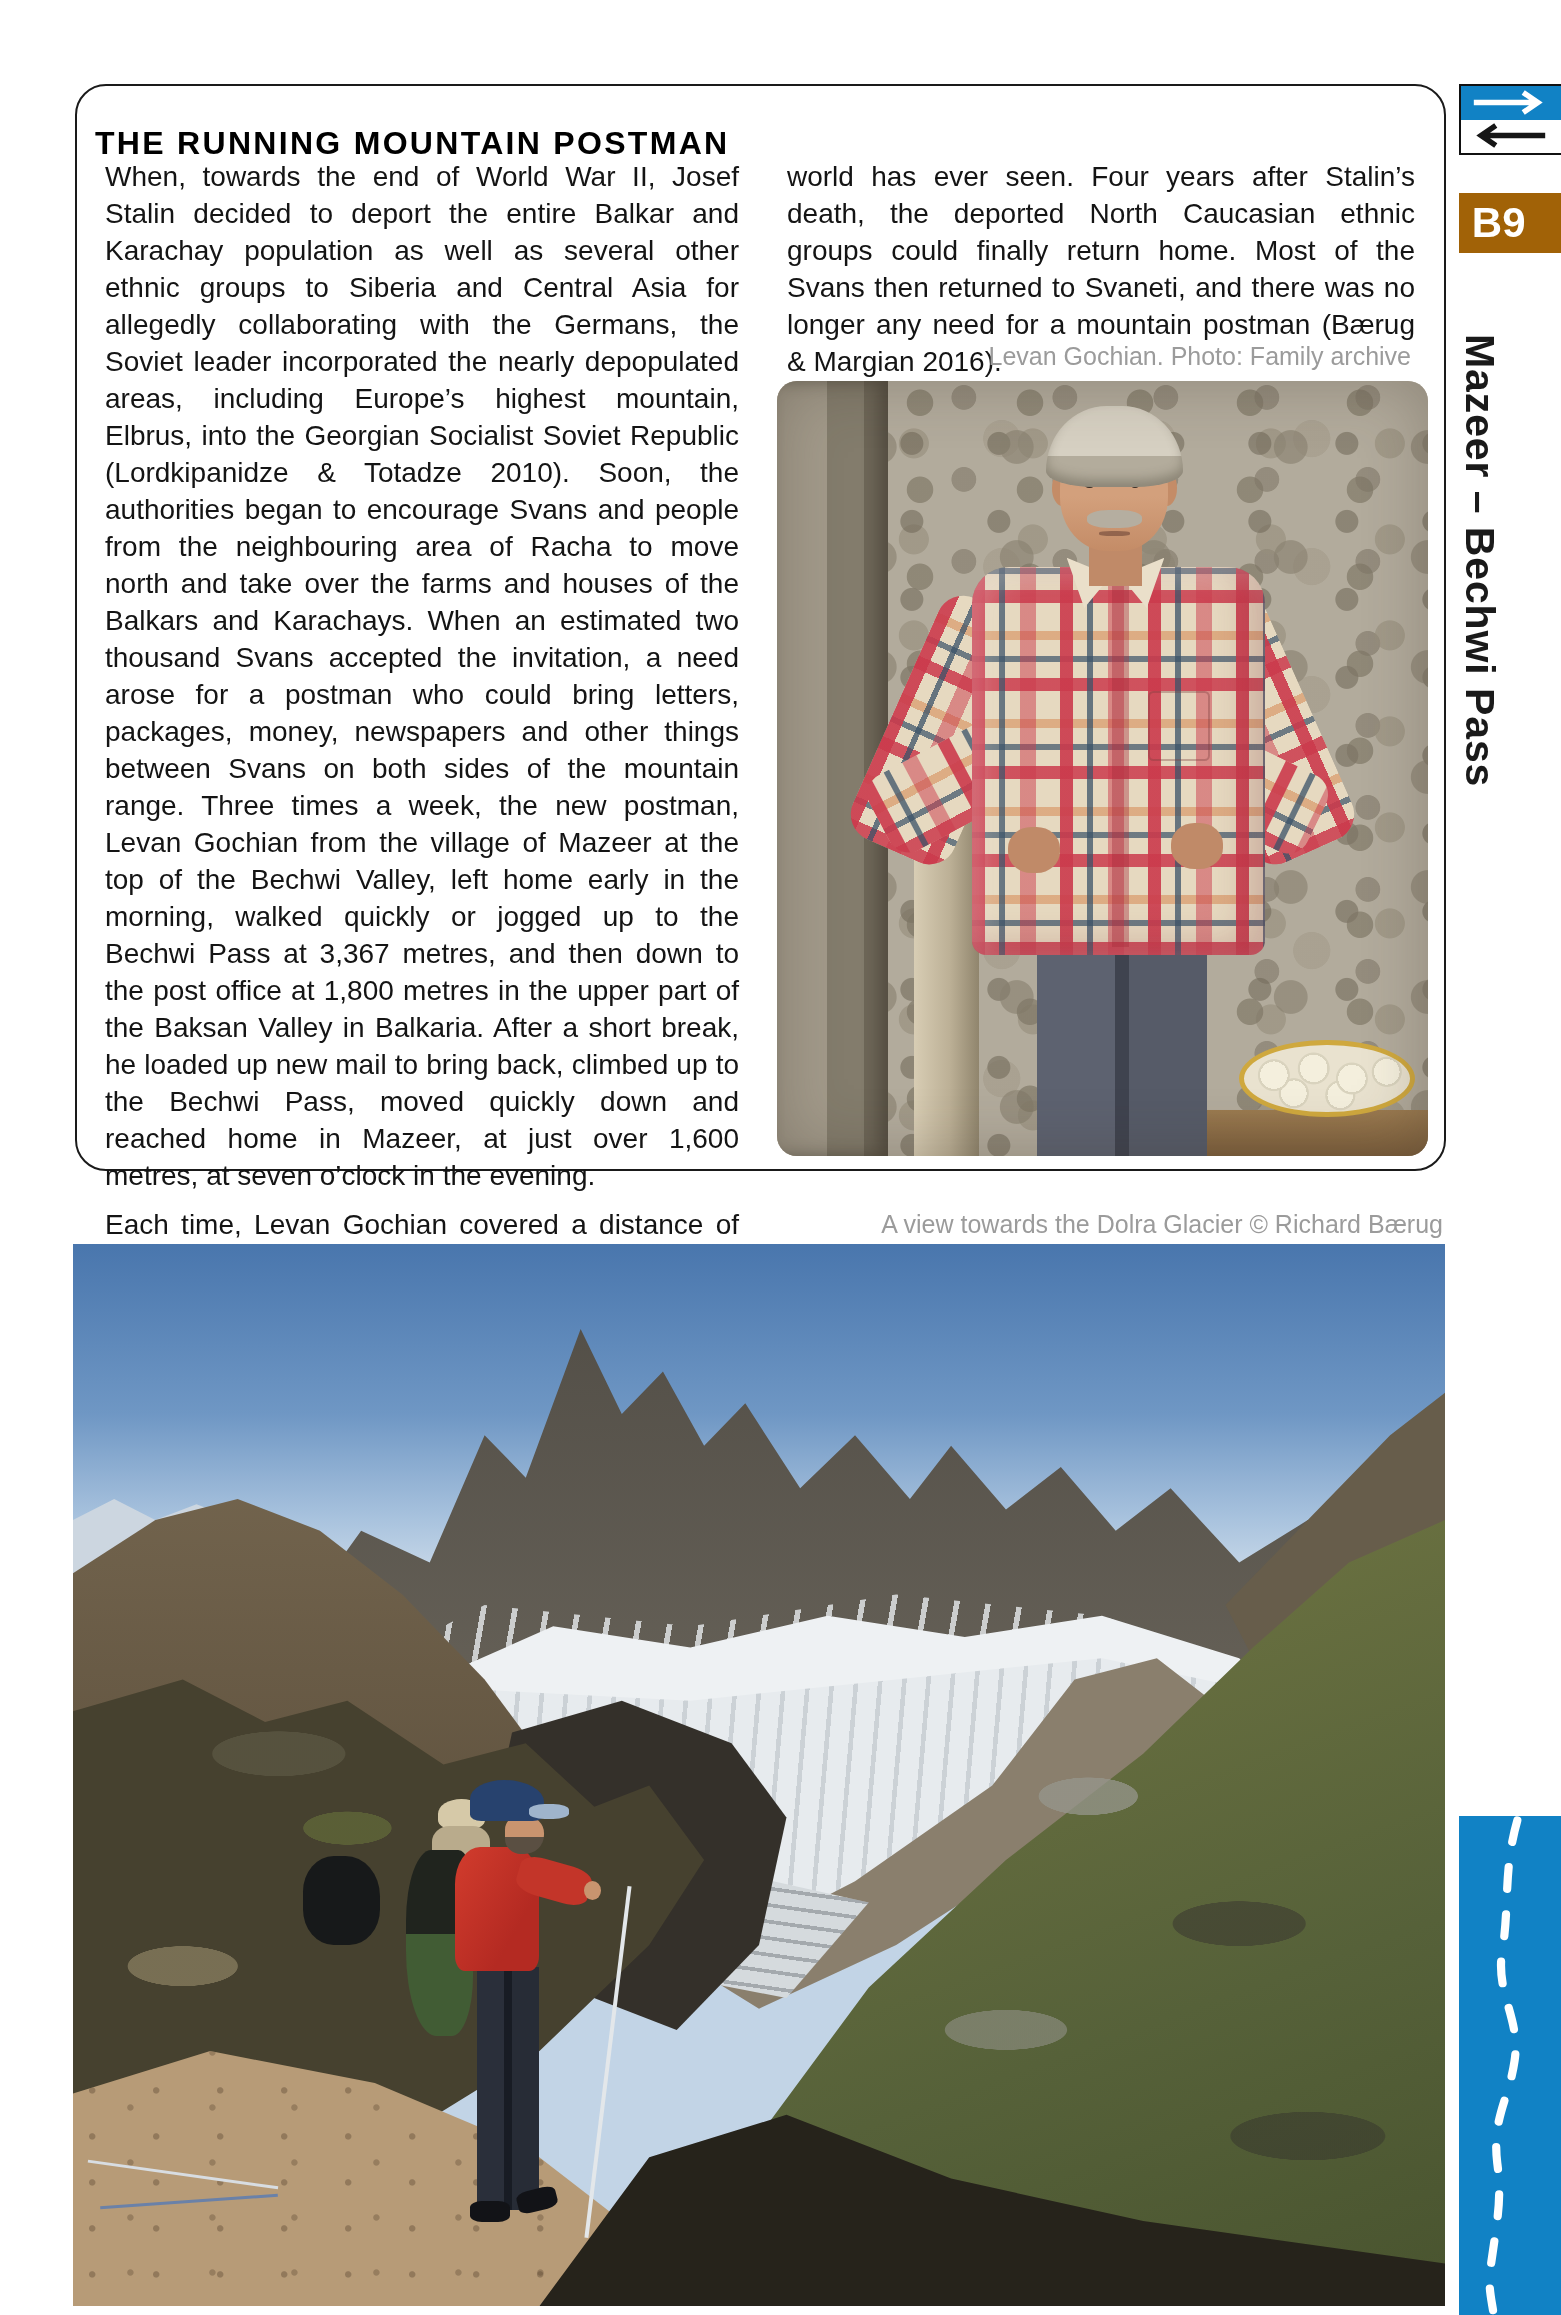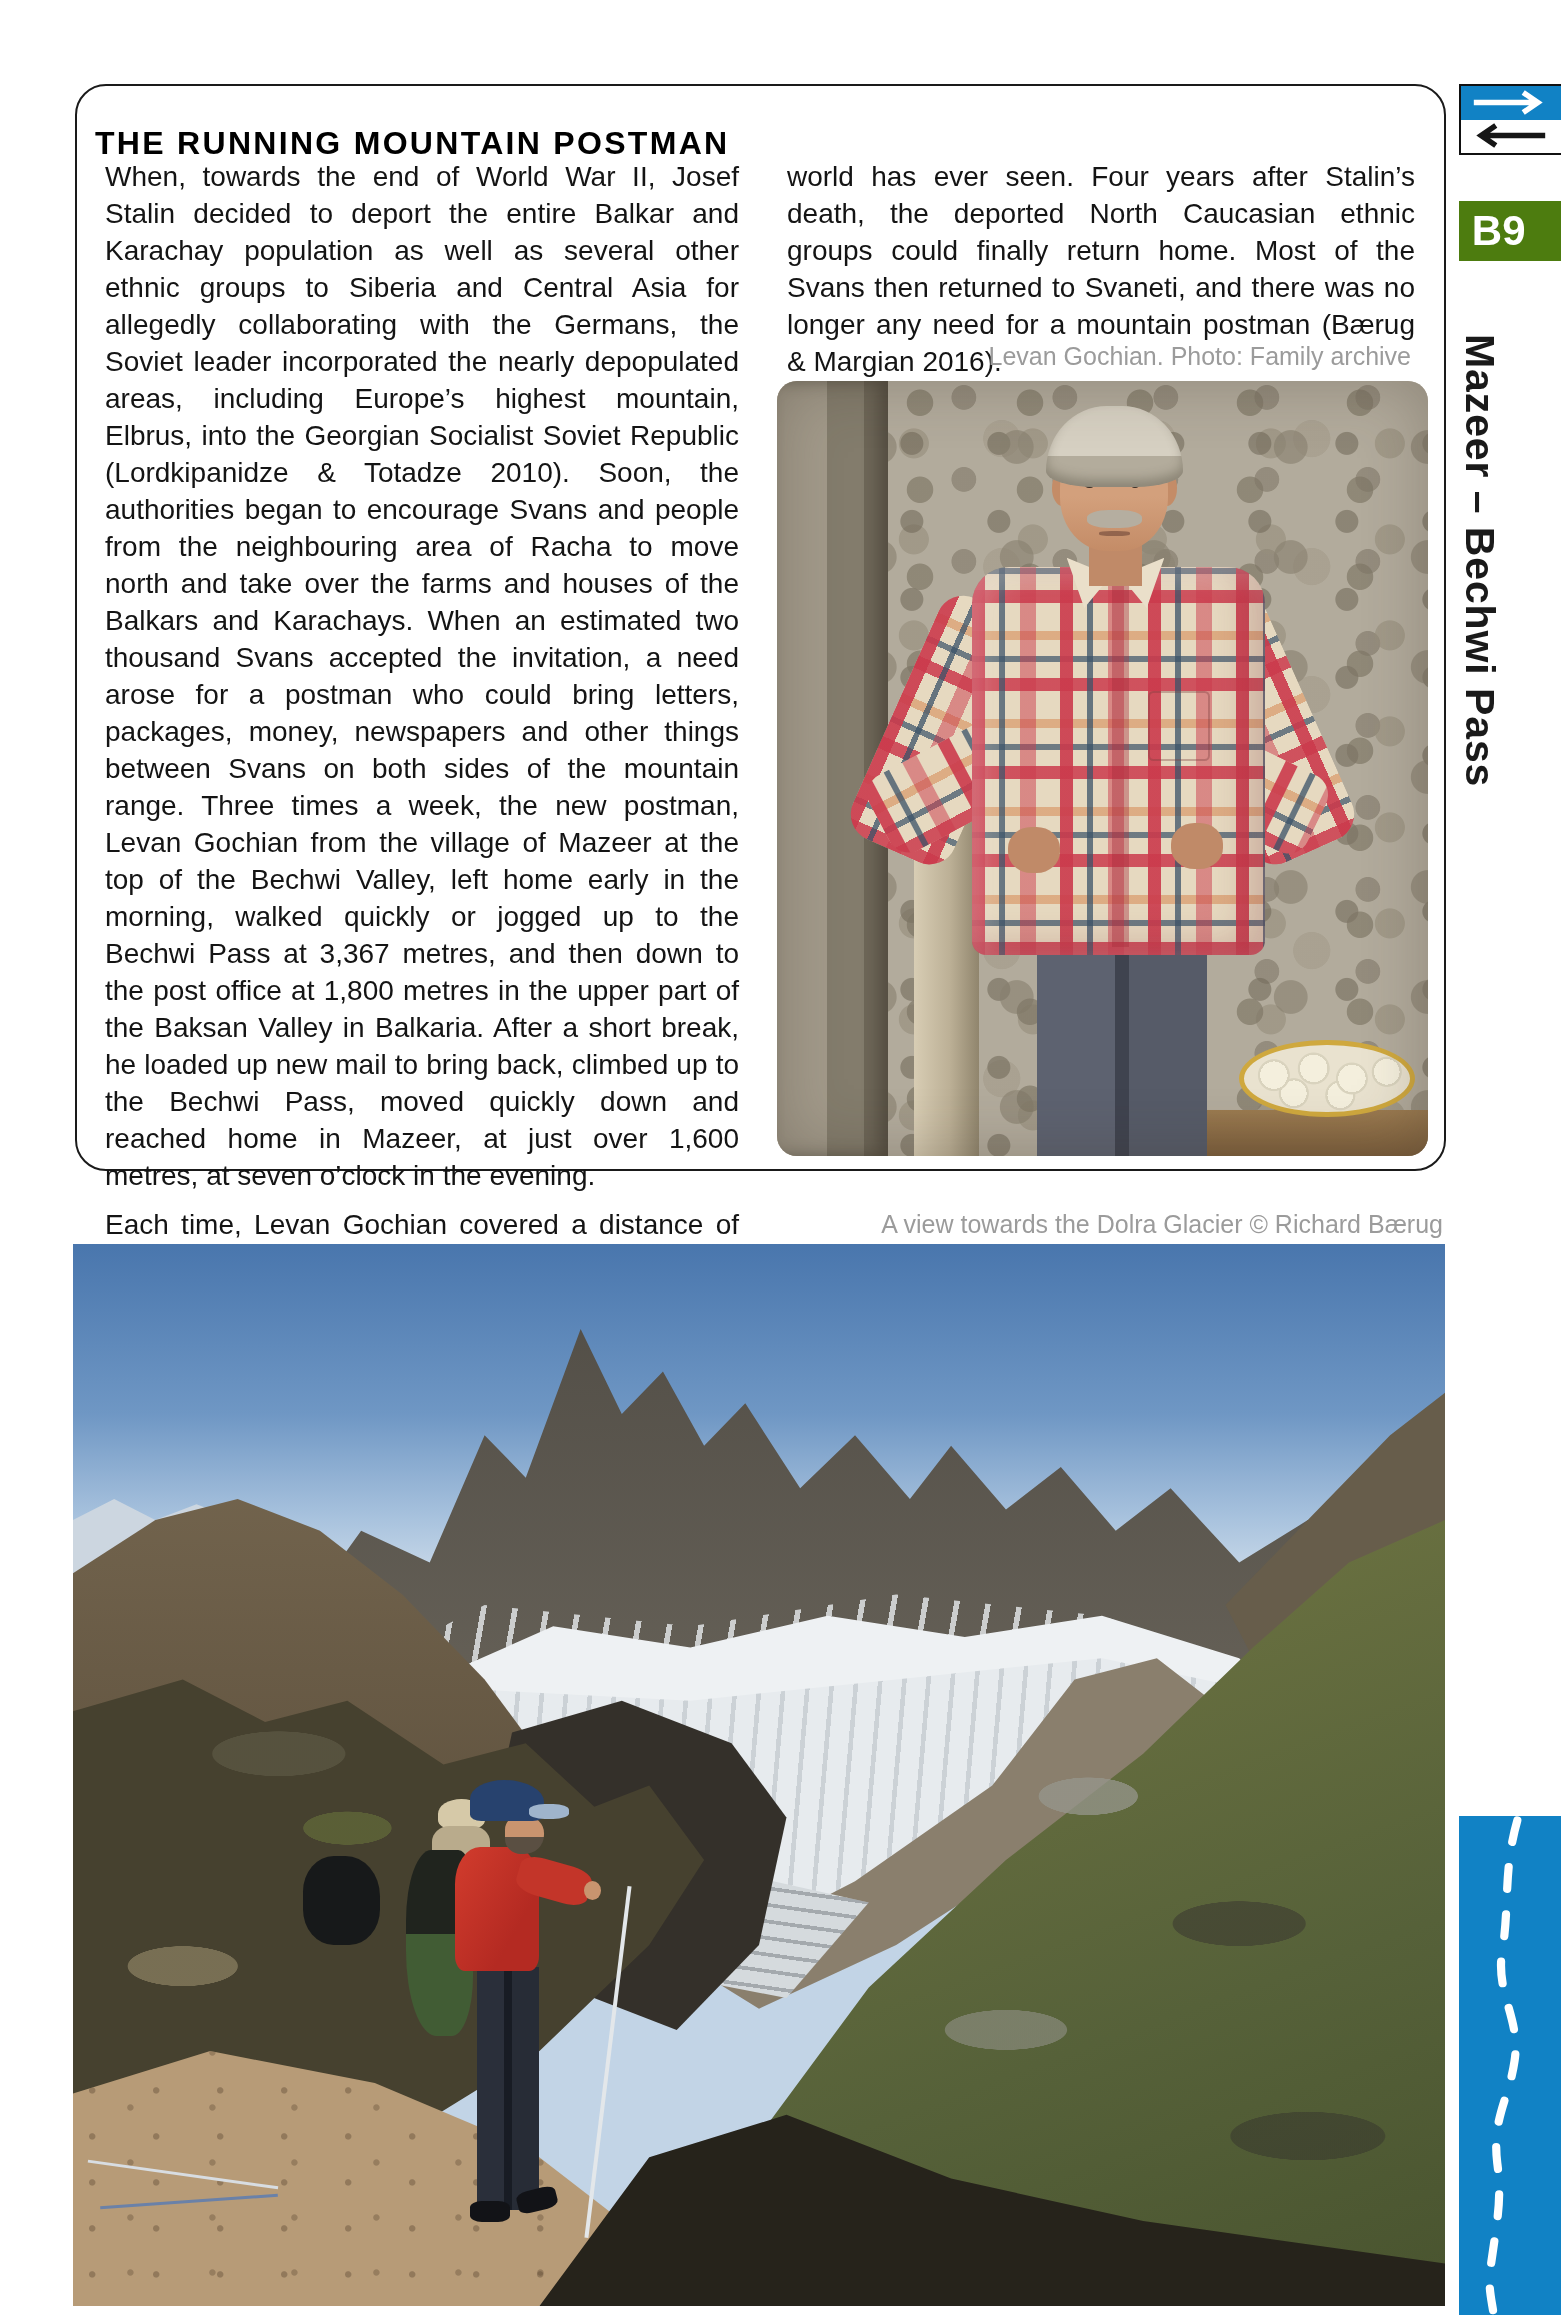"B9" .code-box { background: #4d7c0f -> #a16207; top: 201px -> 193px }
